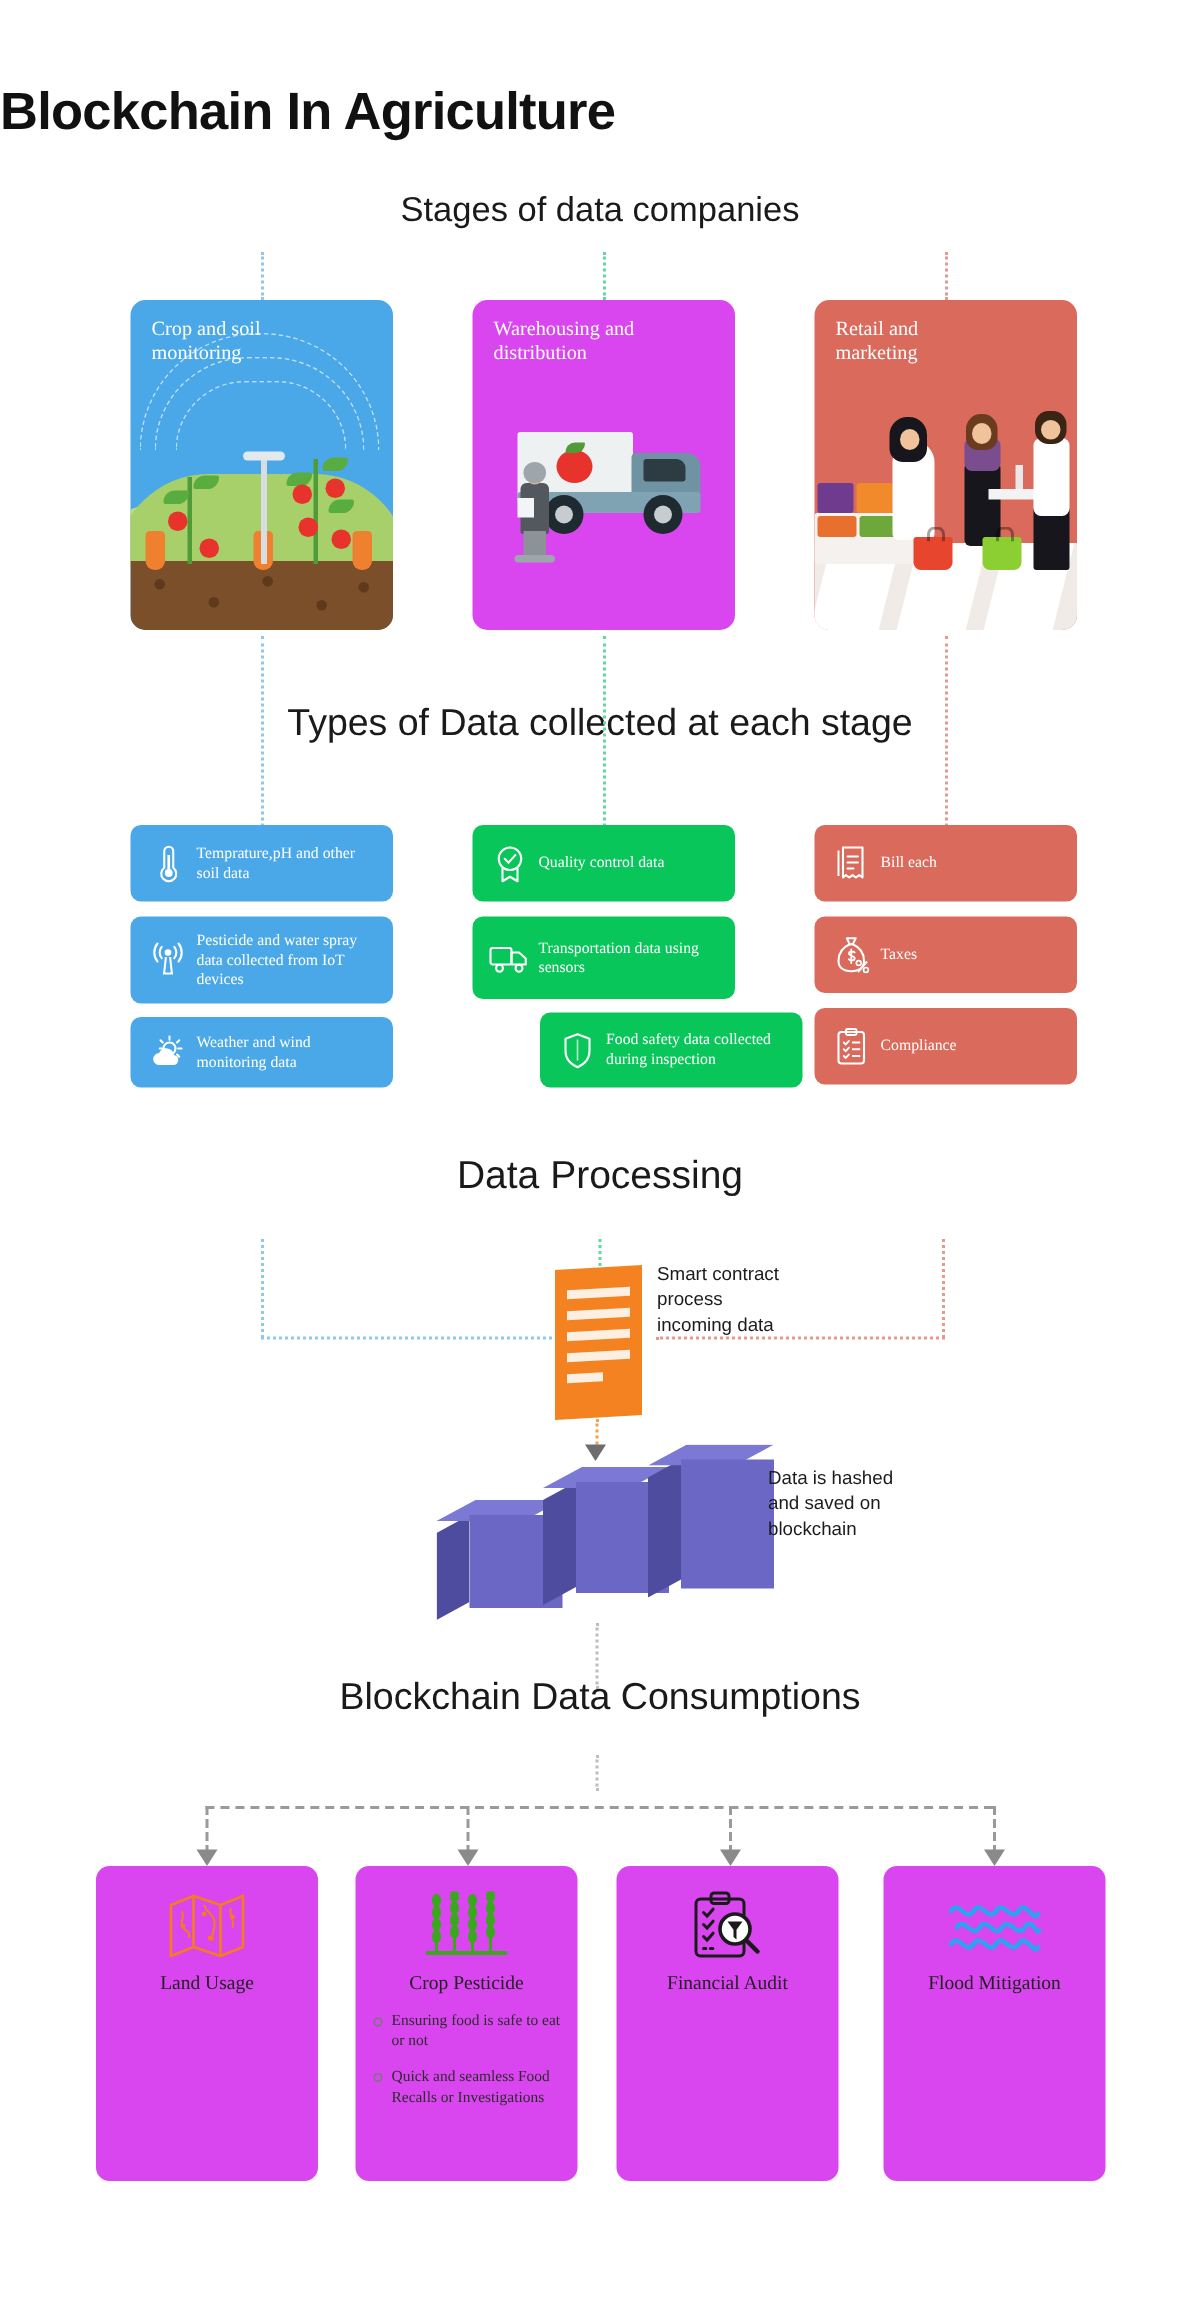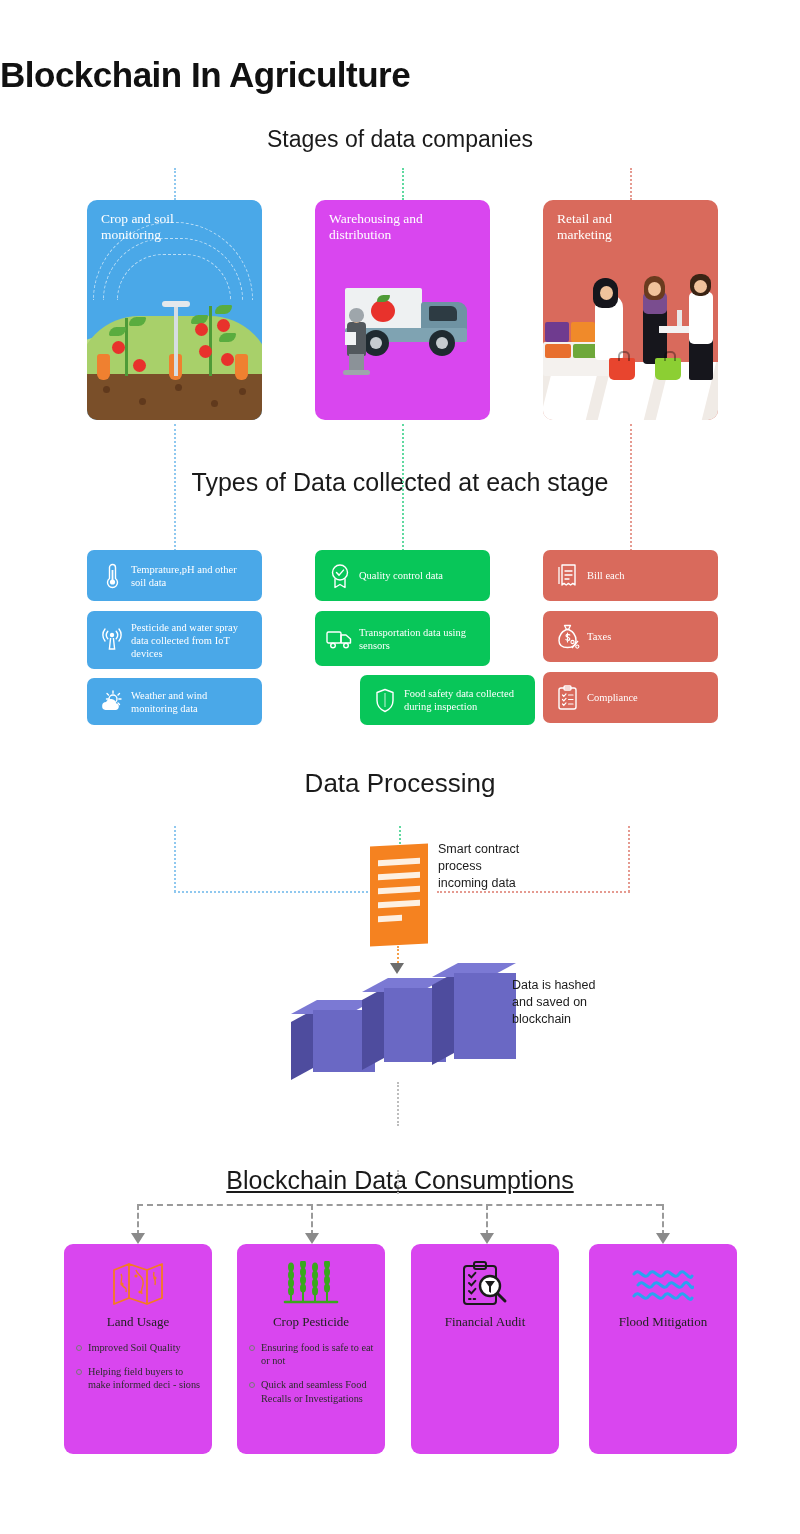"Blockchain Data Consumptions" #h-consume { text-decoration: underline -> none; top: 1166px -> 1117px }
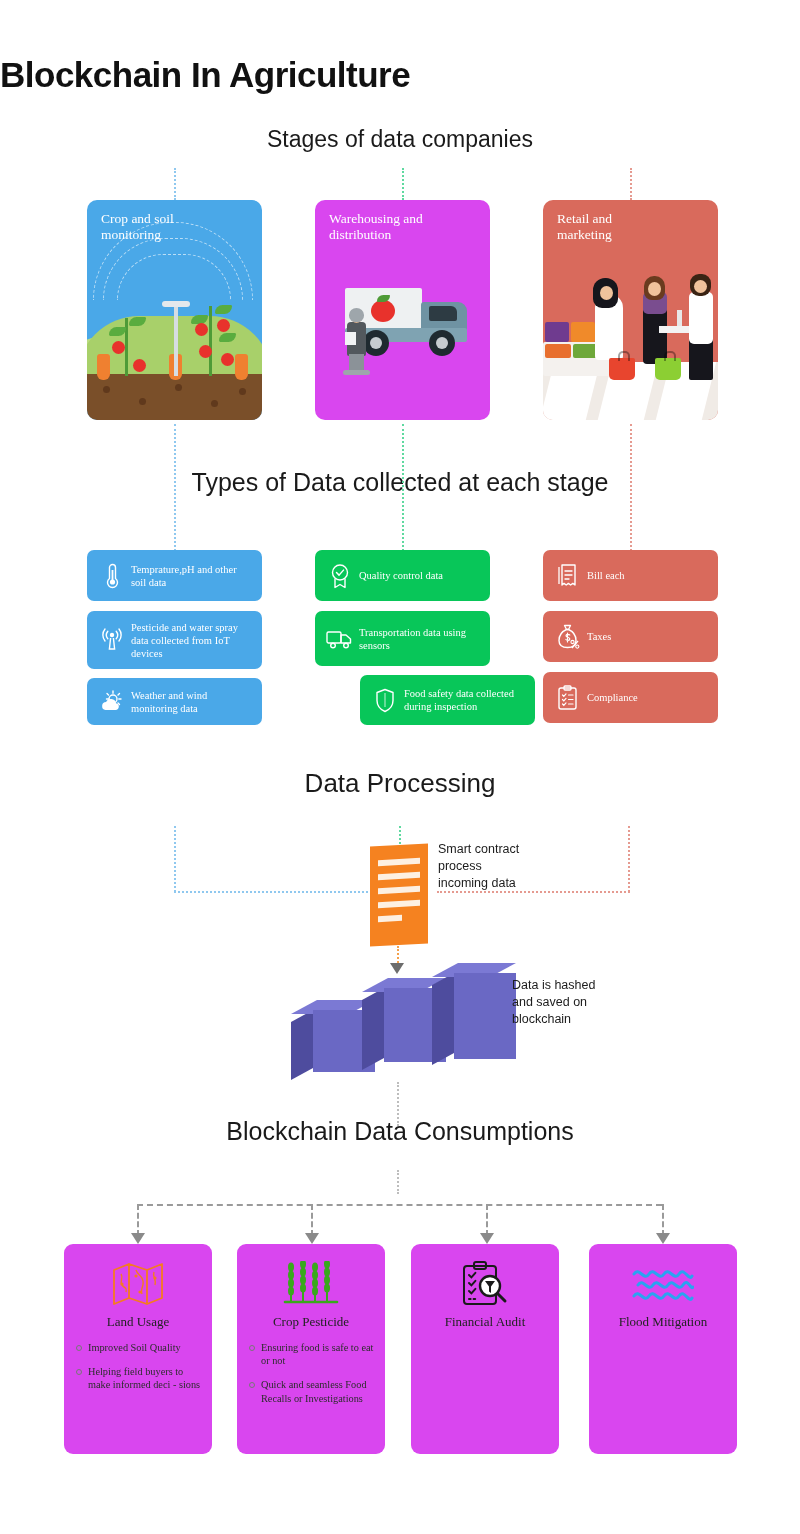"Improved Soil Quality" ul { html: <ul> <li>Improved Soil Quality</li> <li>Helping field buyers to make informed deci - sions</li> </ul> -> none }
